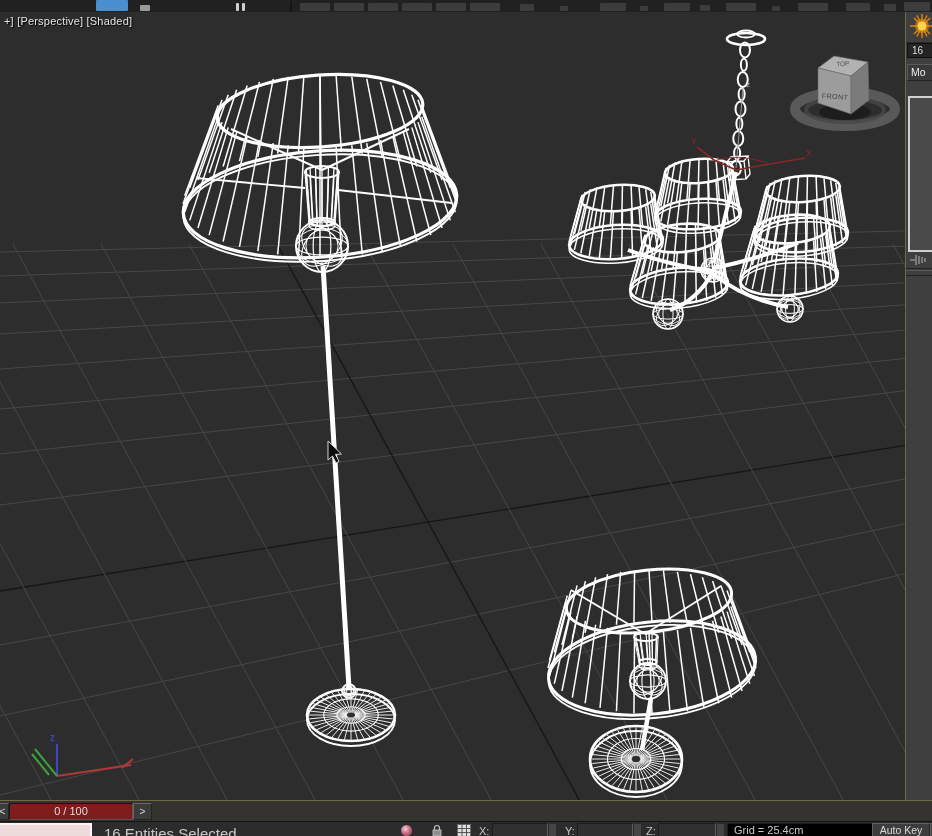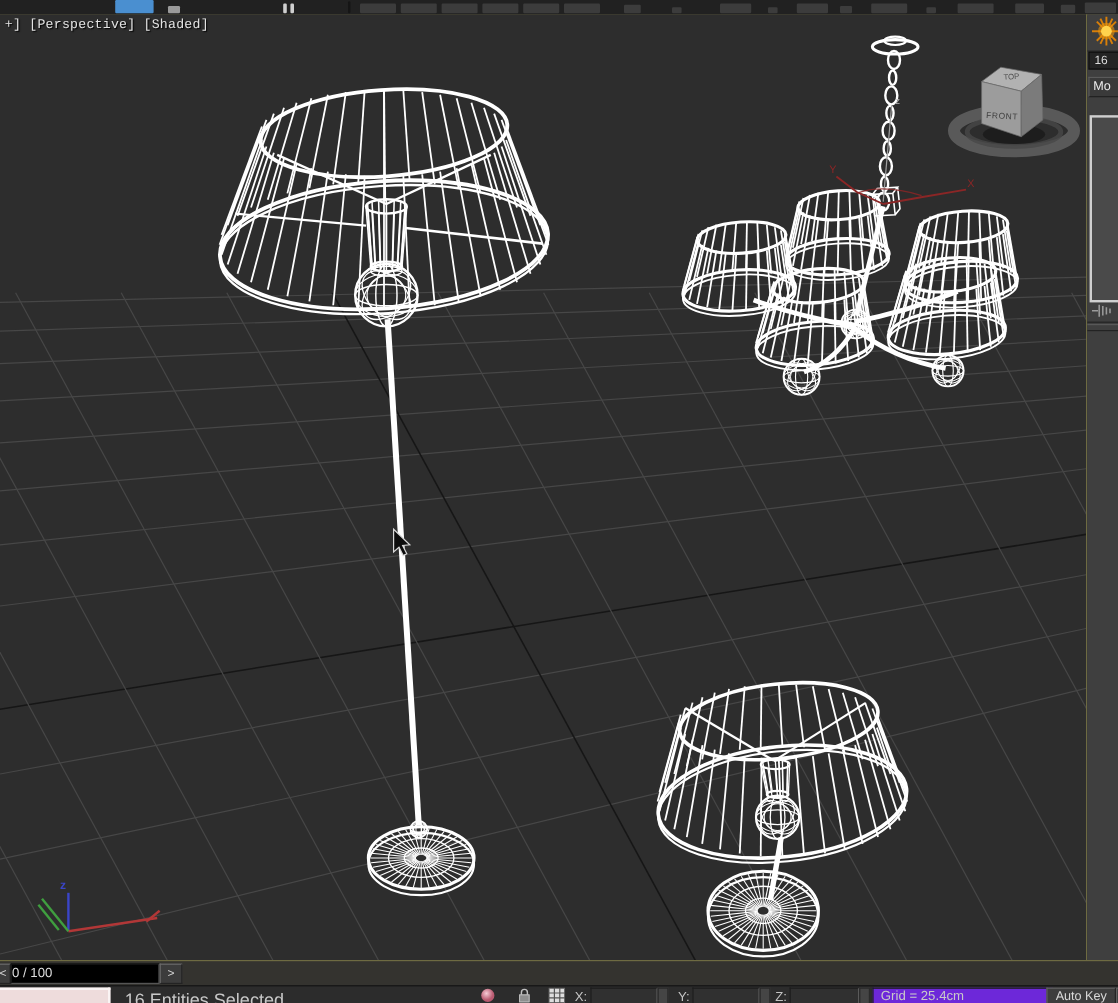"+] [Perspective] [Shaded]" #vp-label { font-family: Liberation Mono, monospace -> none }
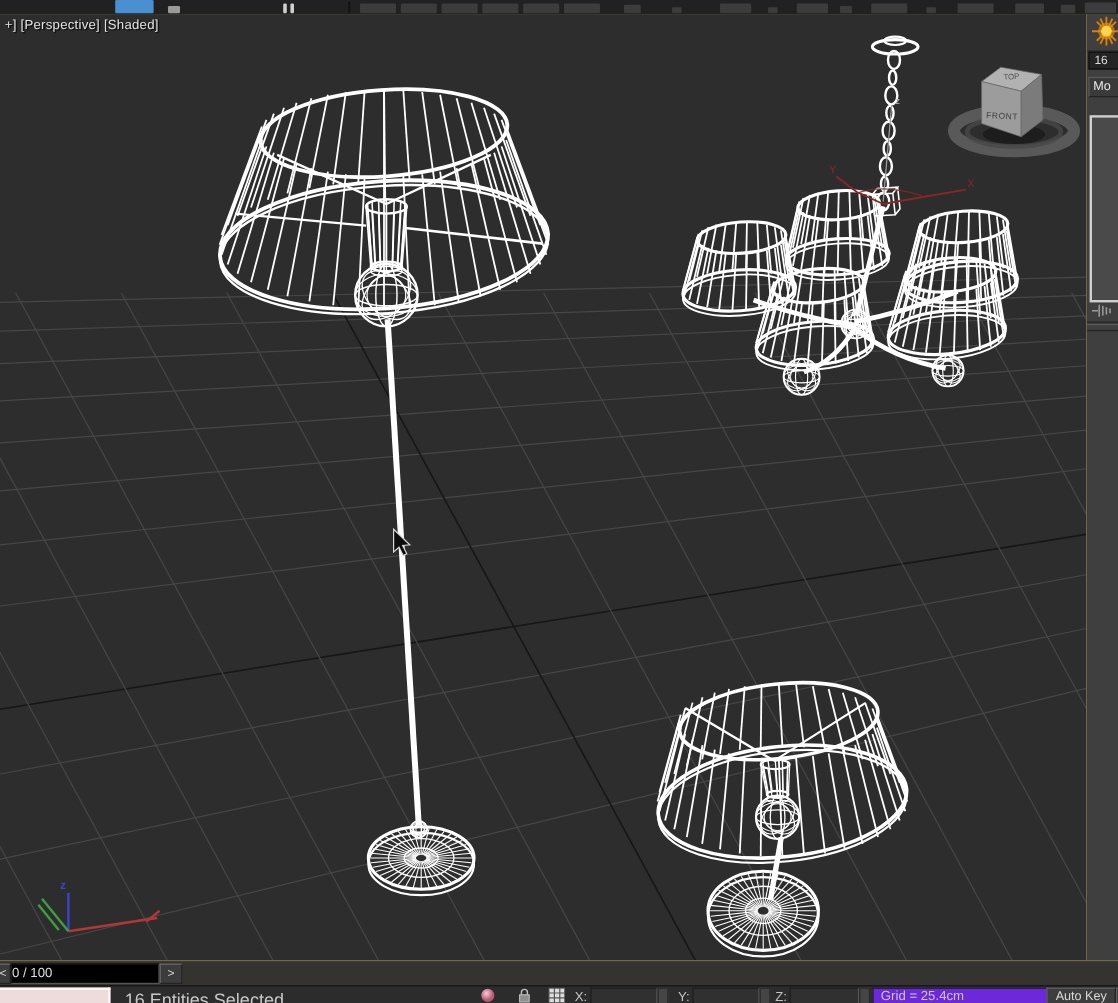"0 / 100" #ttrack { background: #000000 -> #7f1d1d; text-align: none -> center }
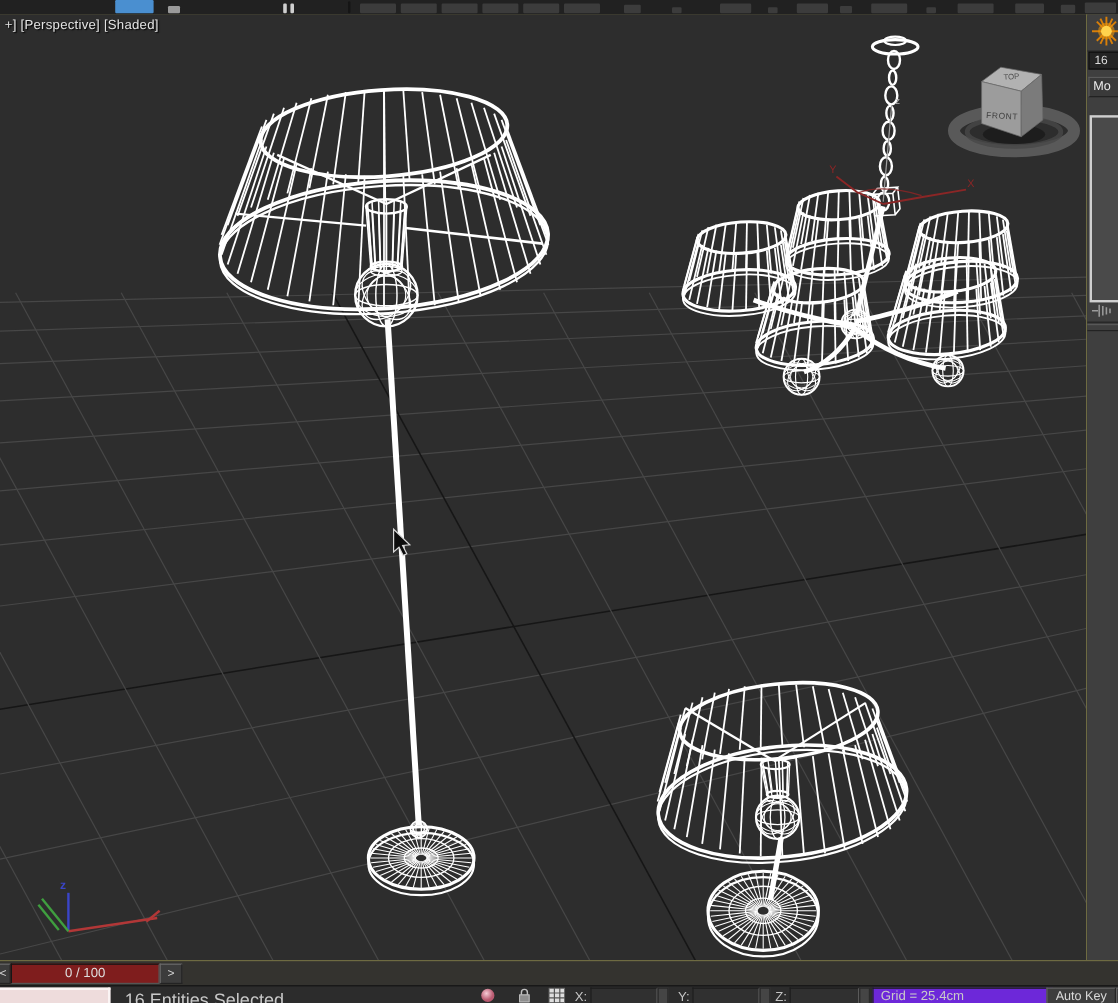"Grid = 25.4cm" #grid-panel { background: #6d28d9 -> #000000 }
